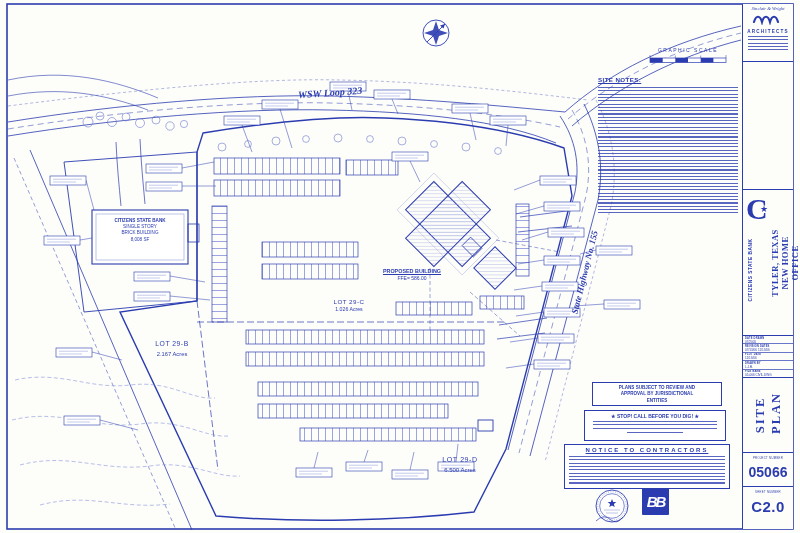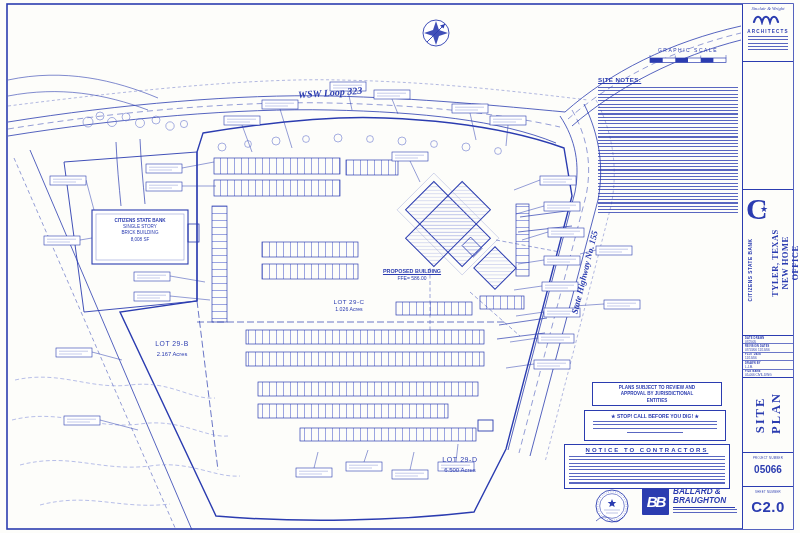"05066" div { font-size: 10px -> 14px }
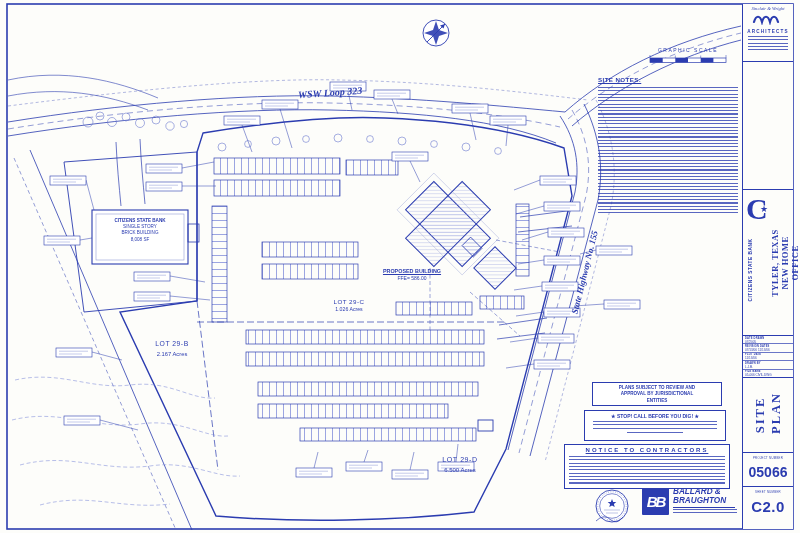"BALLARD &" div { html: <div> <div>BALLARD &amp;</div> <div>BRAUGHTON</div> <div></div> <div></div> </div> -> none }
